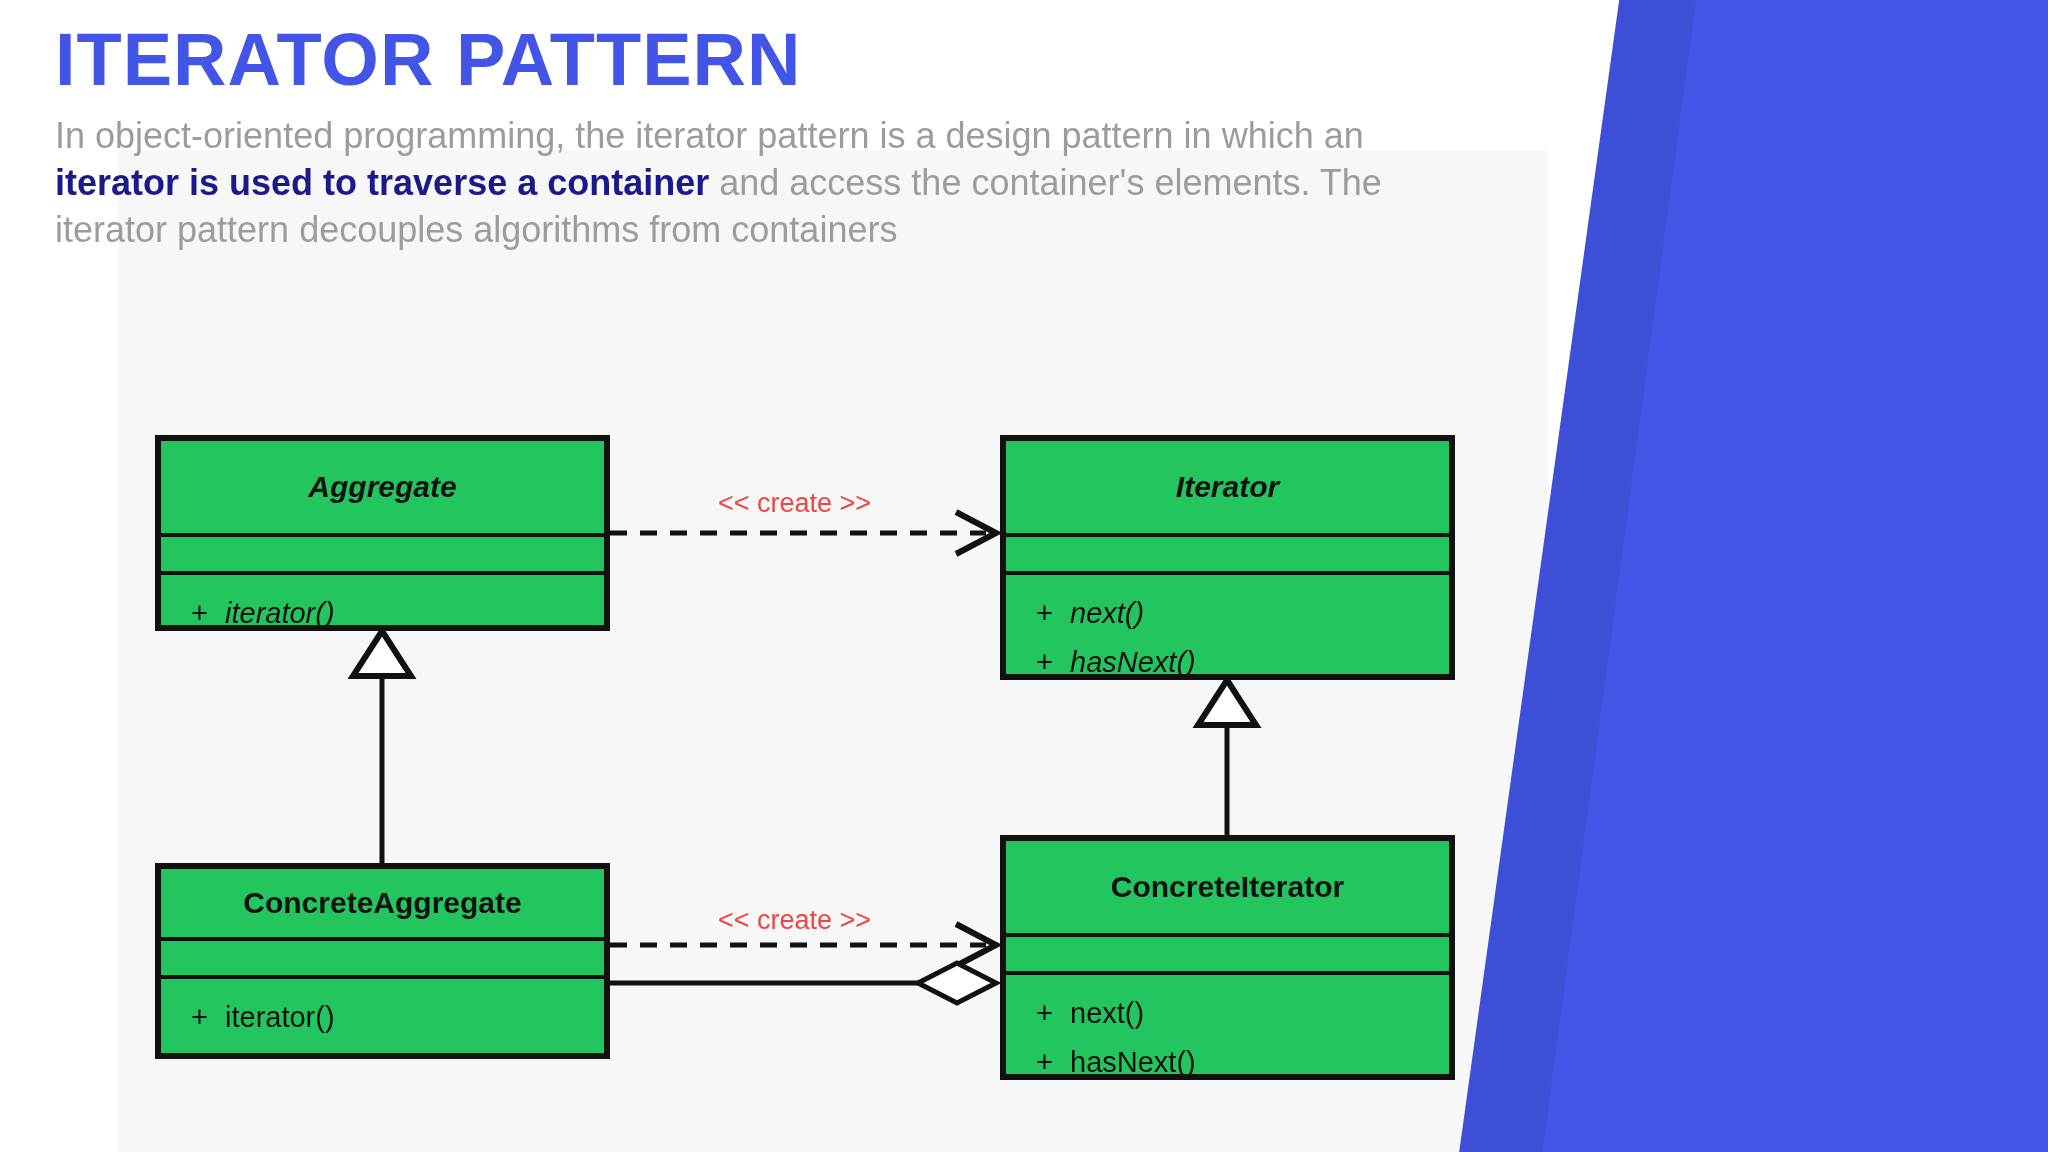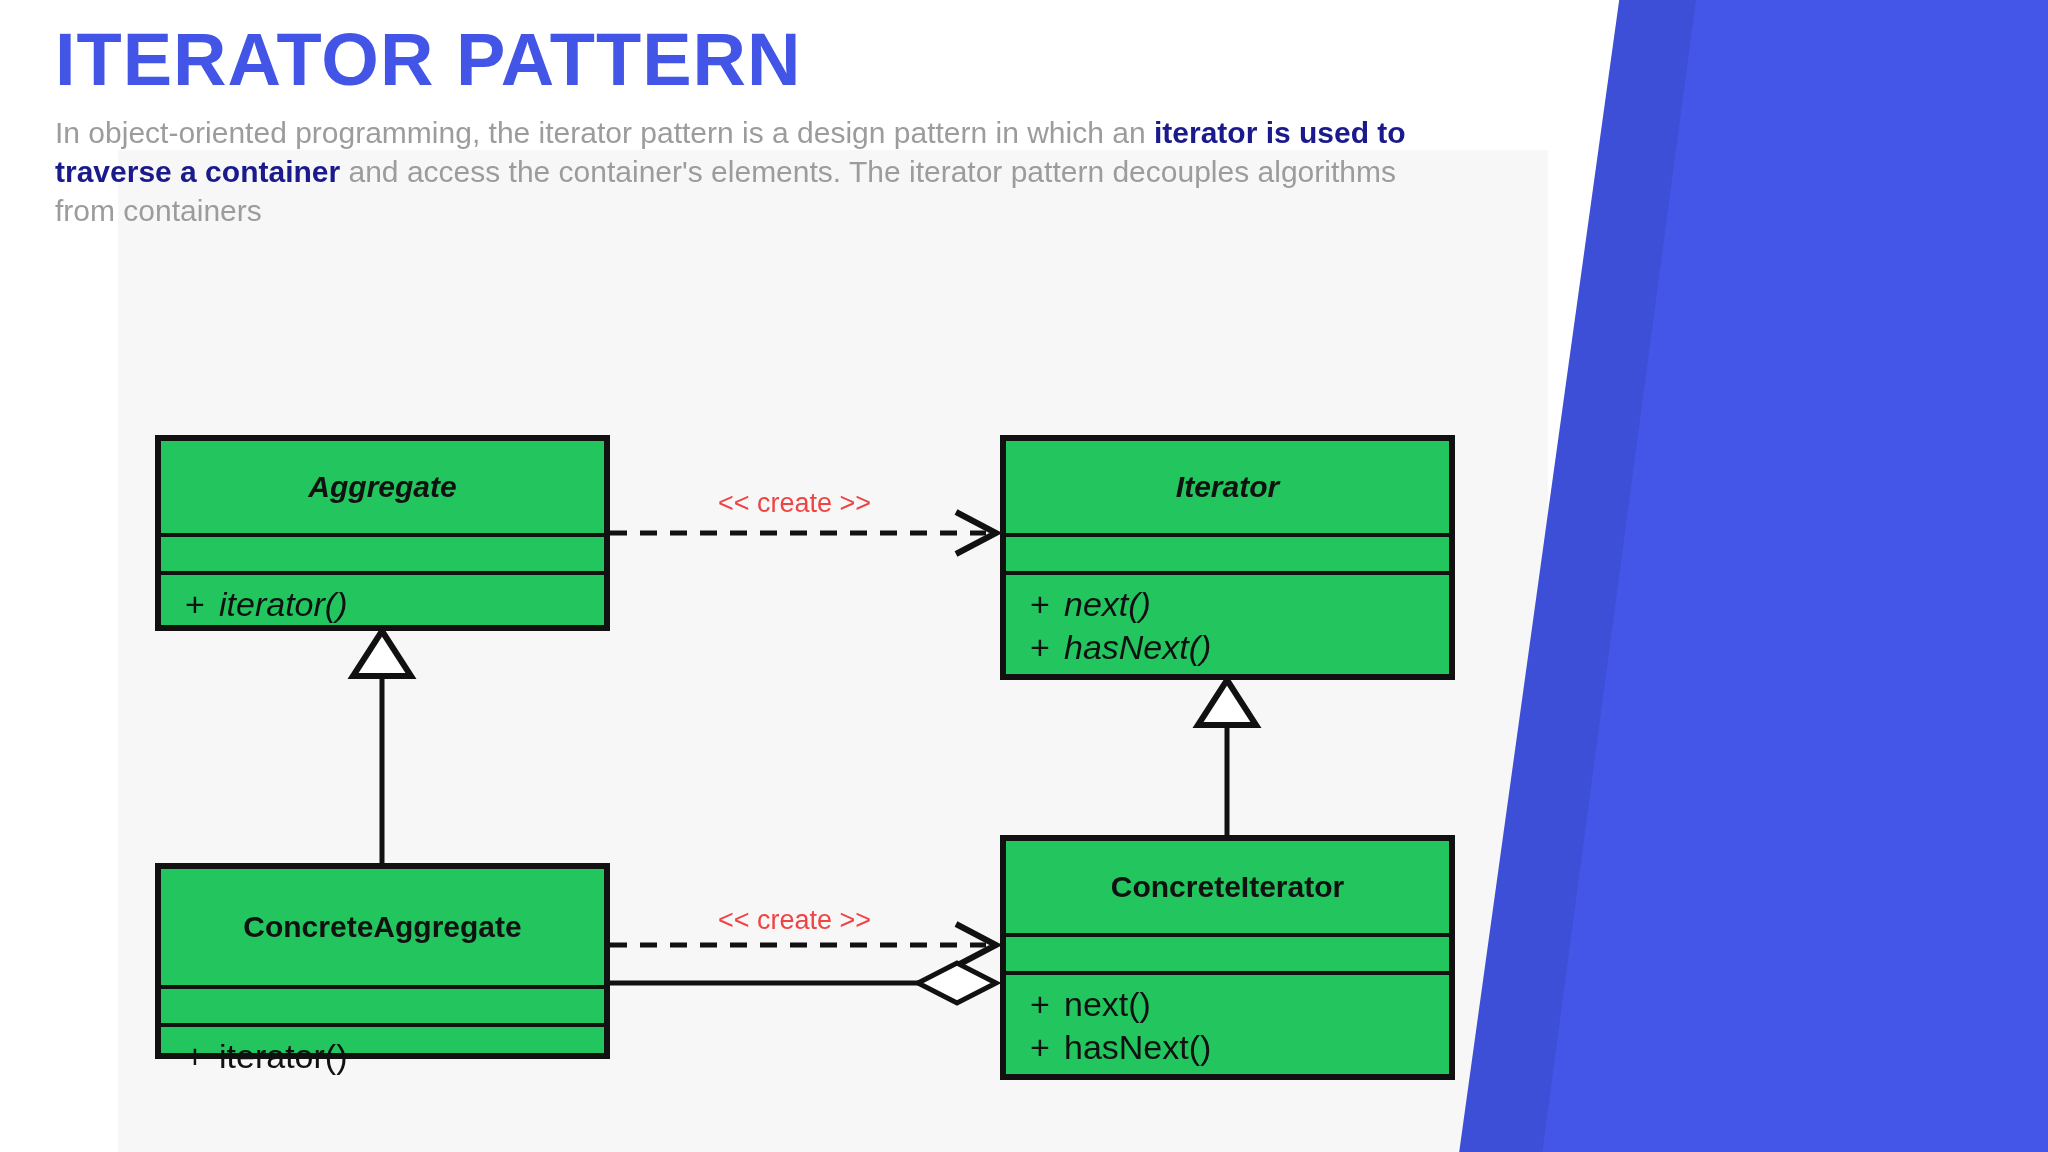"In object-oriented programming, the" .intro-paragraph { font-size: 30px -> 36px }
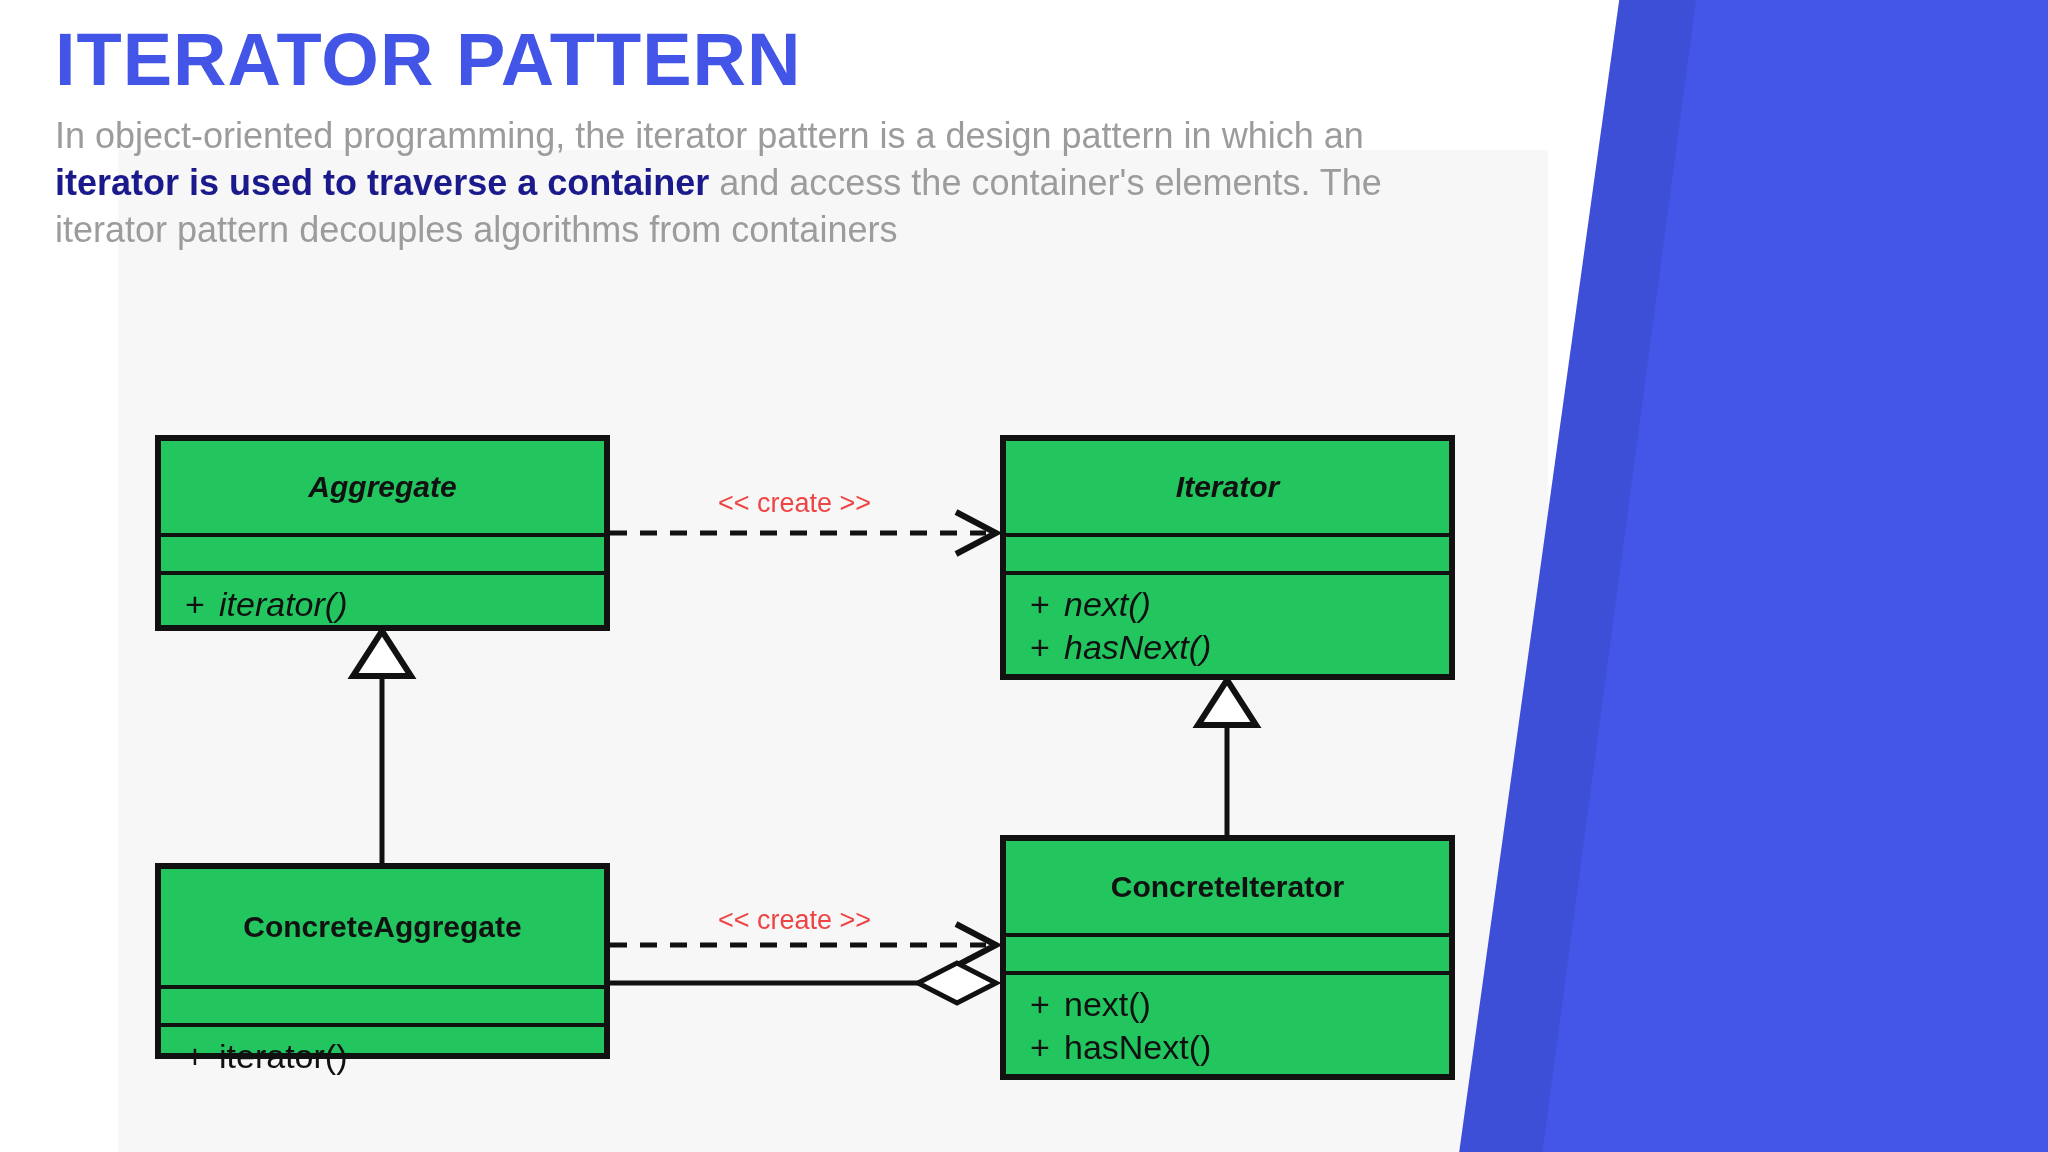"+ iterator()" .uml-op { font-size: 34px -> 29px; margin-top: none -> 12px; padding: 2px 0 2px 24px -> 2px 0 2px 30px }
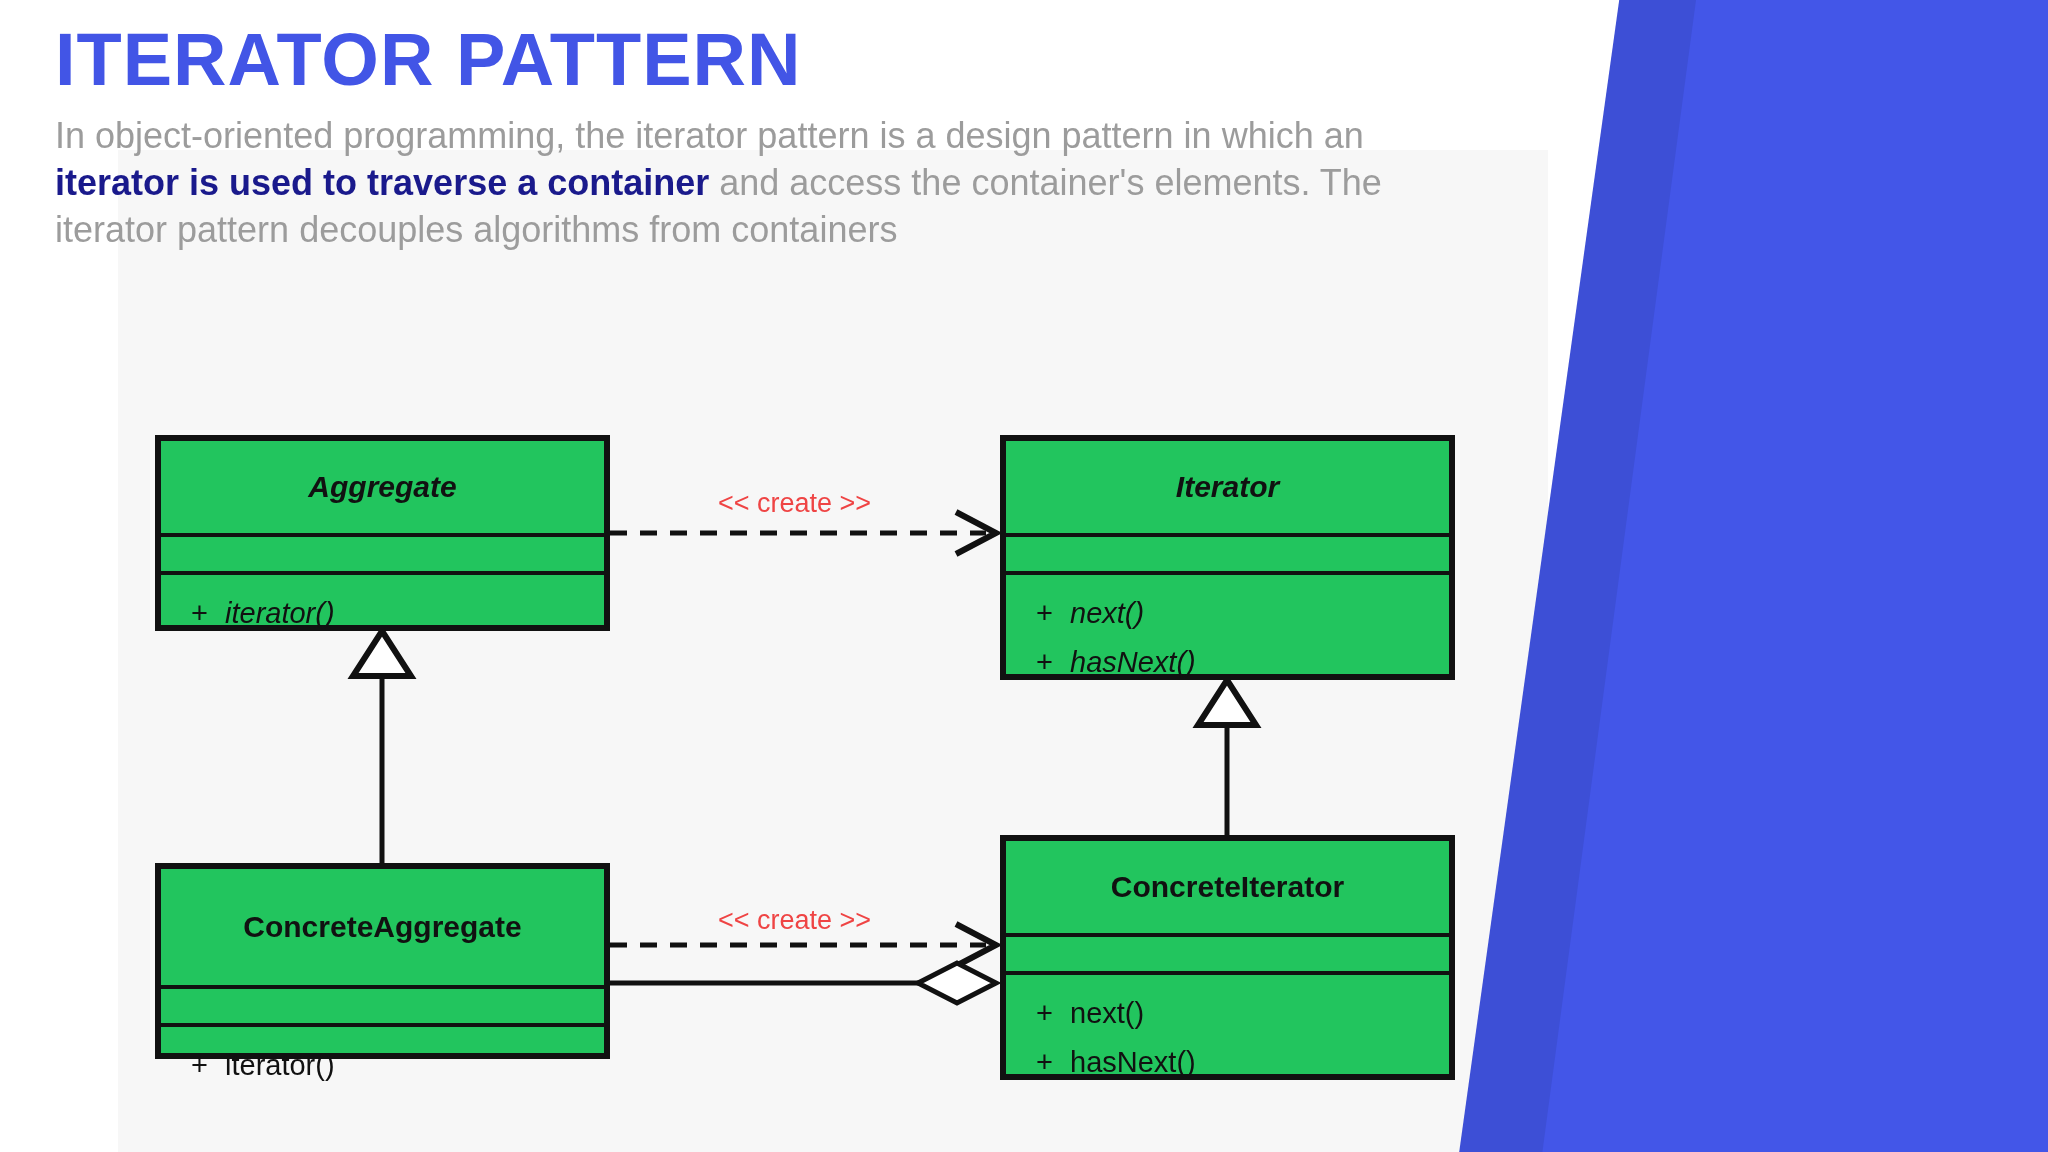"ConcreteAggregate" #box-concrete-aggregate .uml-name { height: 116px -> 68px }
